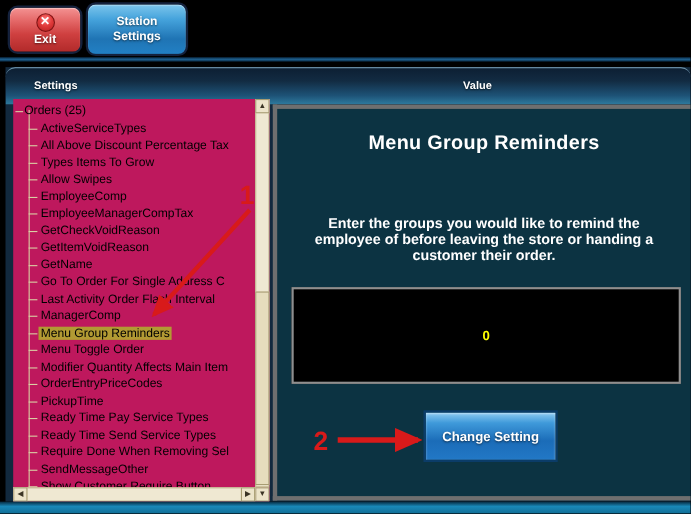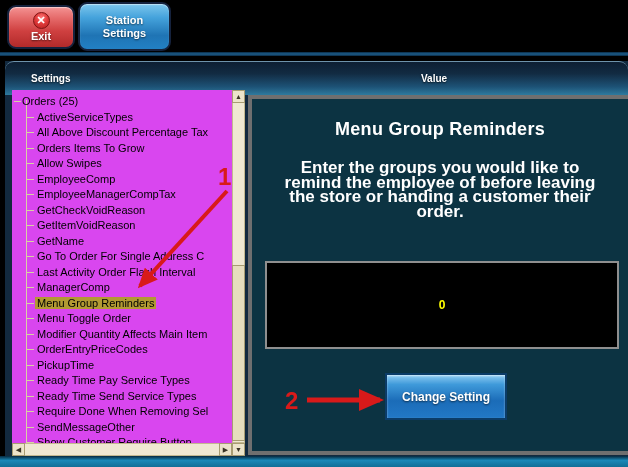"Orders (25)" .list-panel { background: #d946ef -> #be185d }
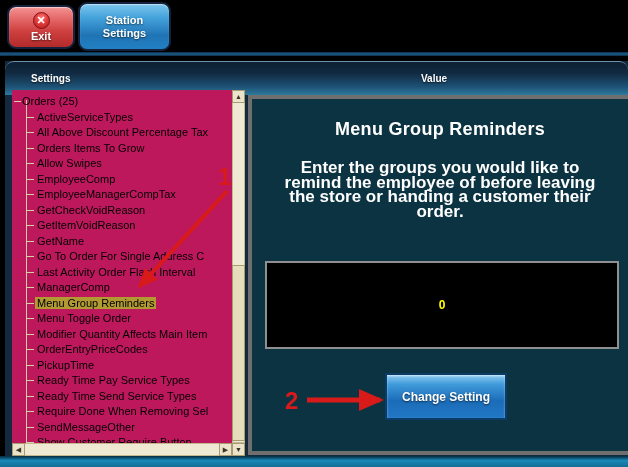"Orders Items To Grow" span.lbl { text: Orders -> Types }
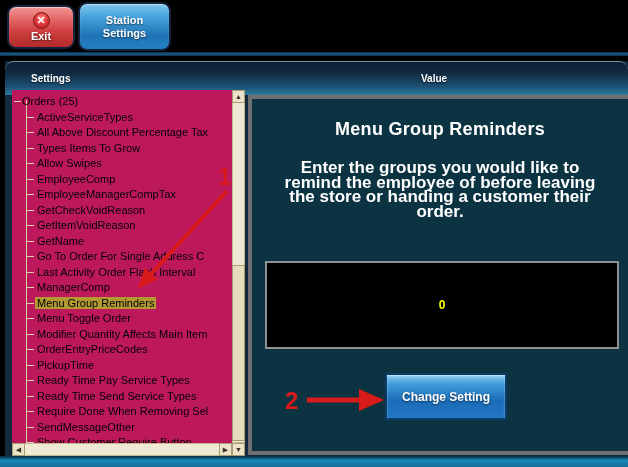"Enter the groups you would" .vp-desc { font-size: 17px -> 13px; margin: 21px auto 0 -> 56px auto 0 }
